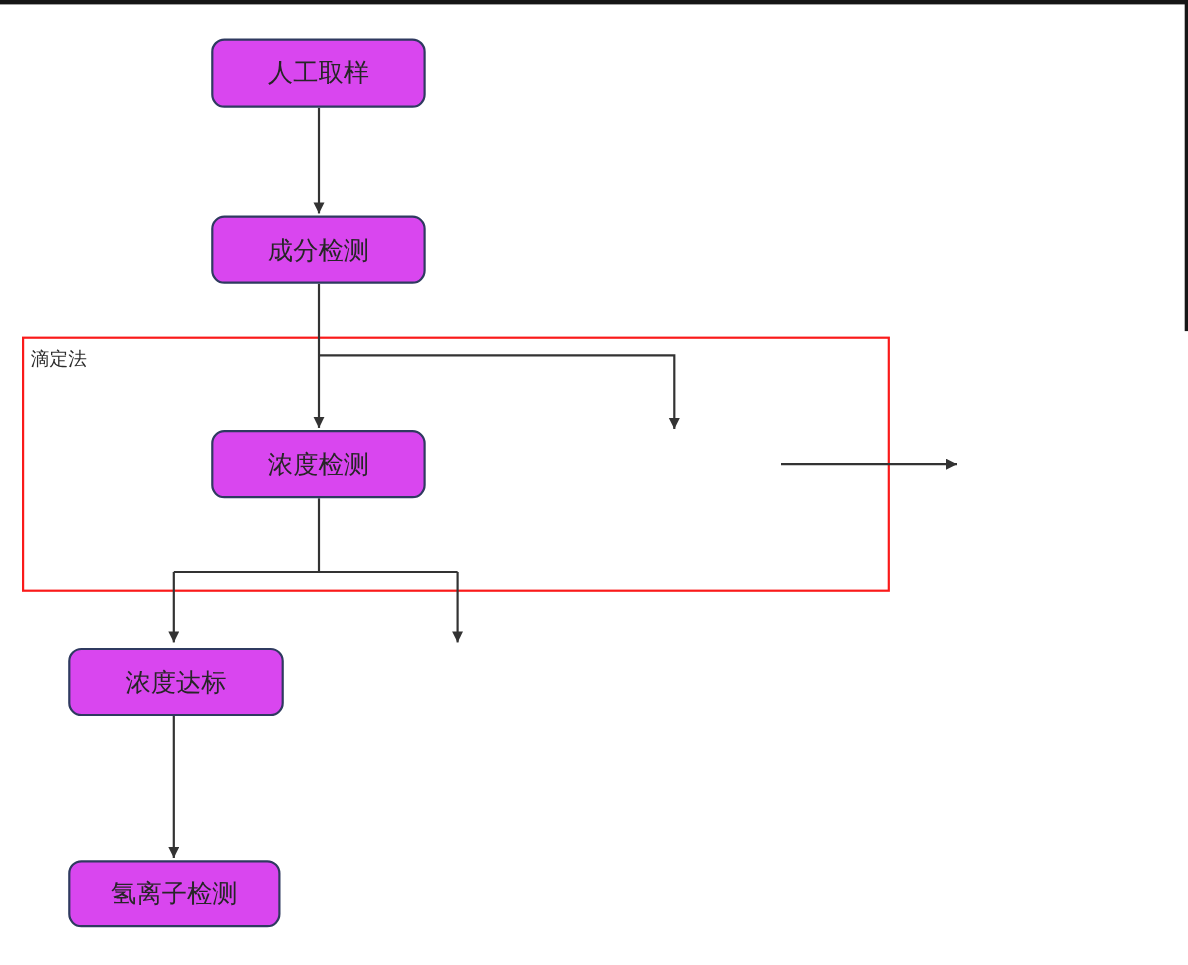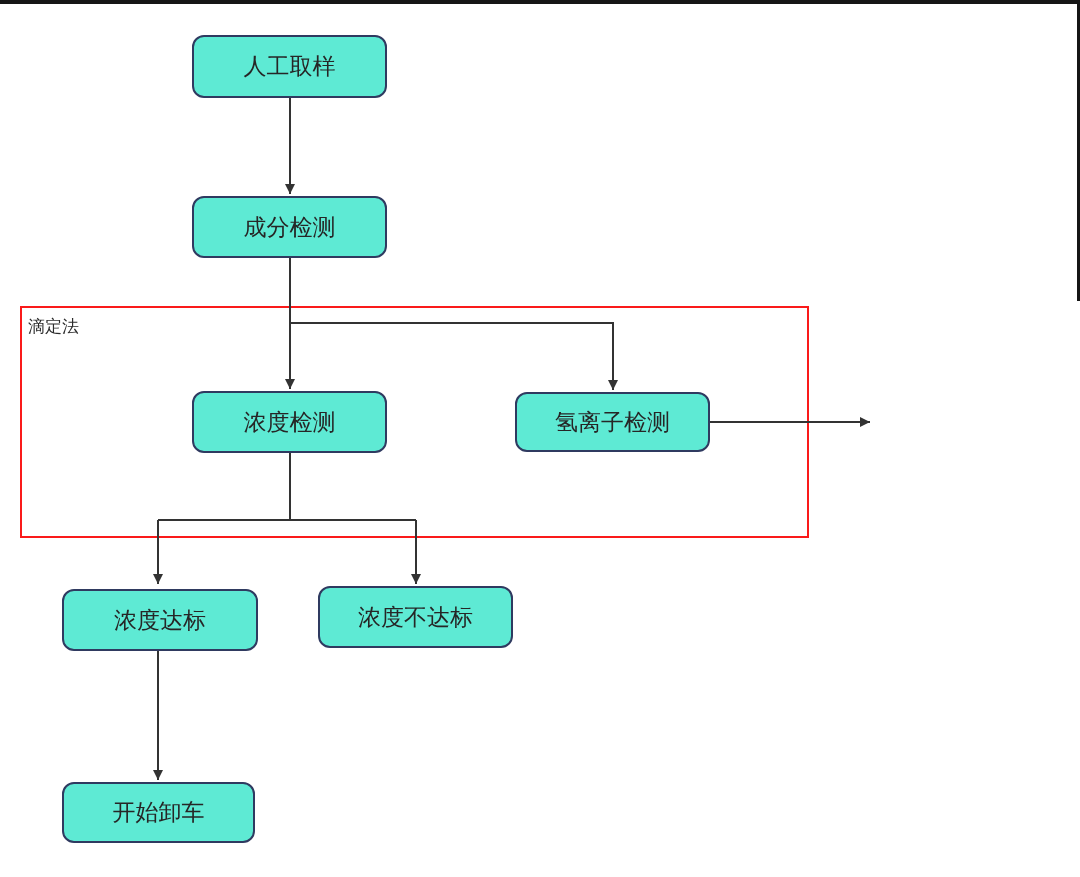"人工取样" .node { background: #5eead4 -> #d946ef }
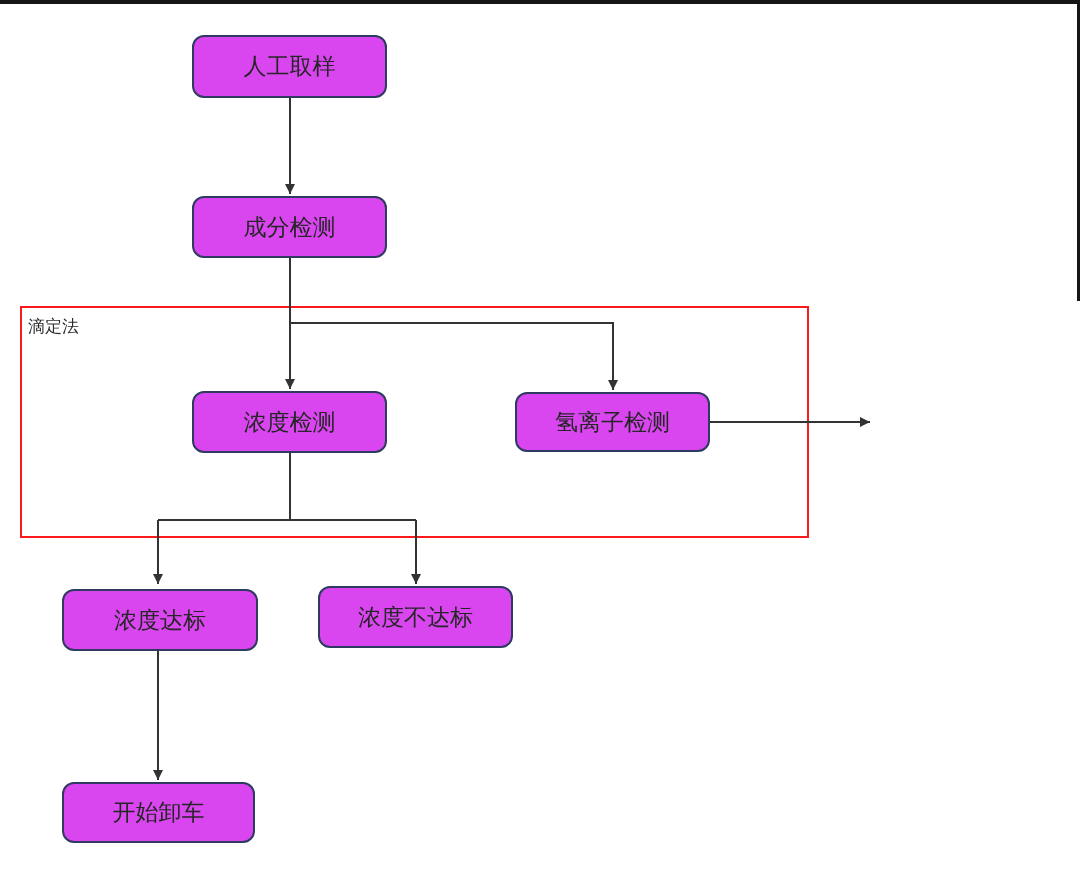"氢离子检测" div.node { html: <div> <span>氢离子检测</span> </div> -> none }
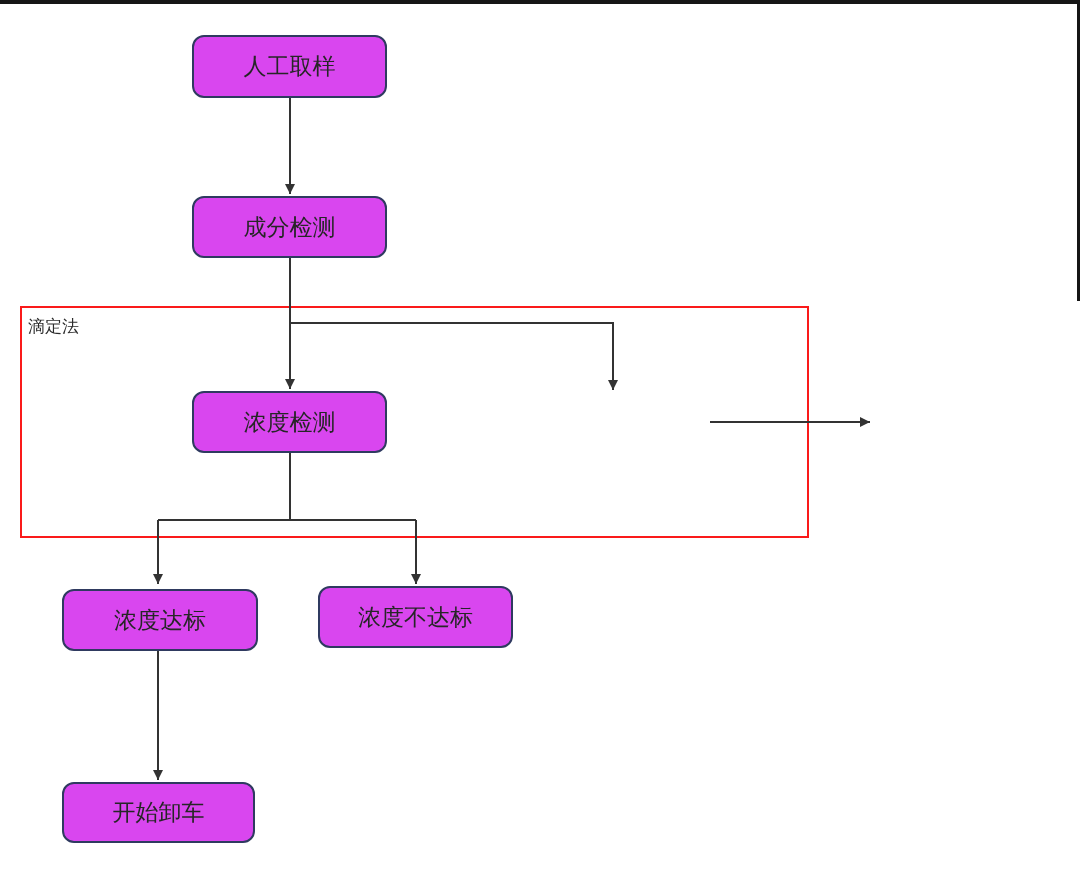"浓度不达标" div.node { html: <div> <span>浓度不达标</span> </div> -> none }
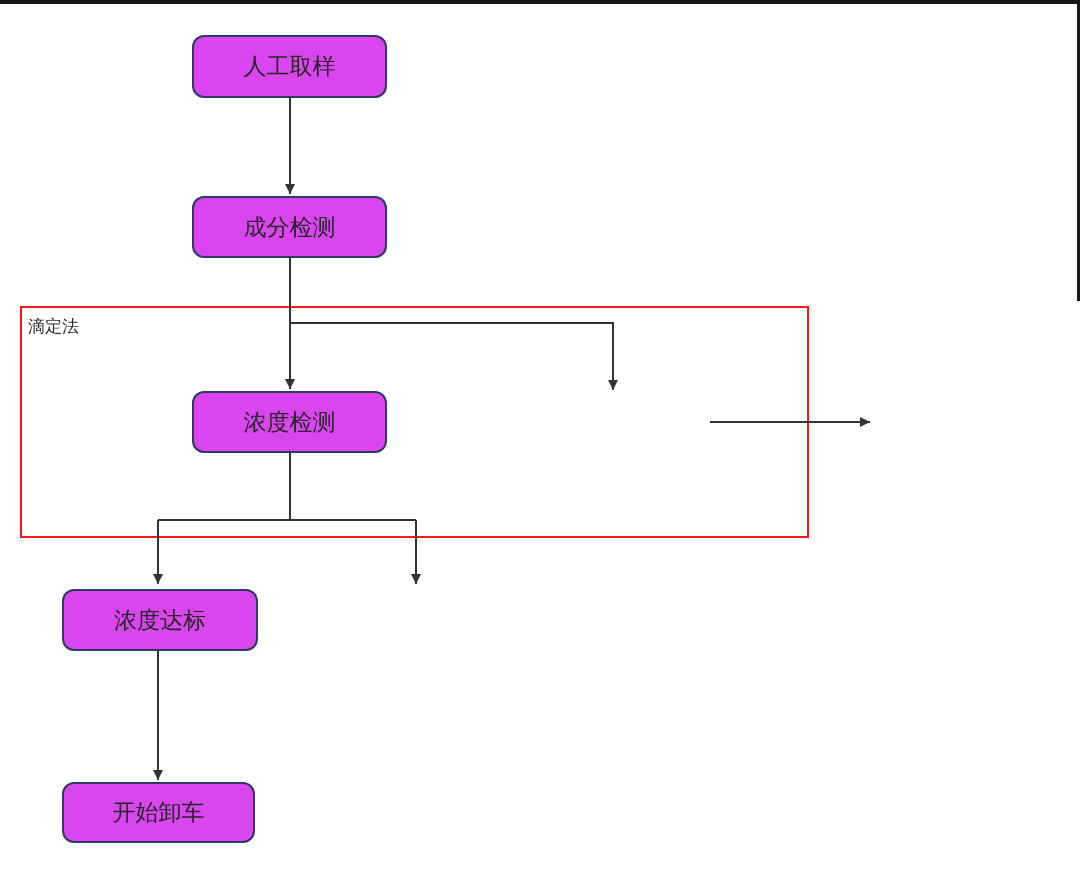"开始卸车" span { text: 开始卸车 -> 氢离子检测 }
